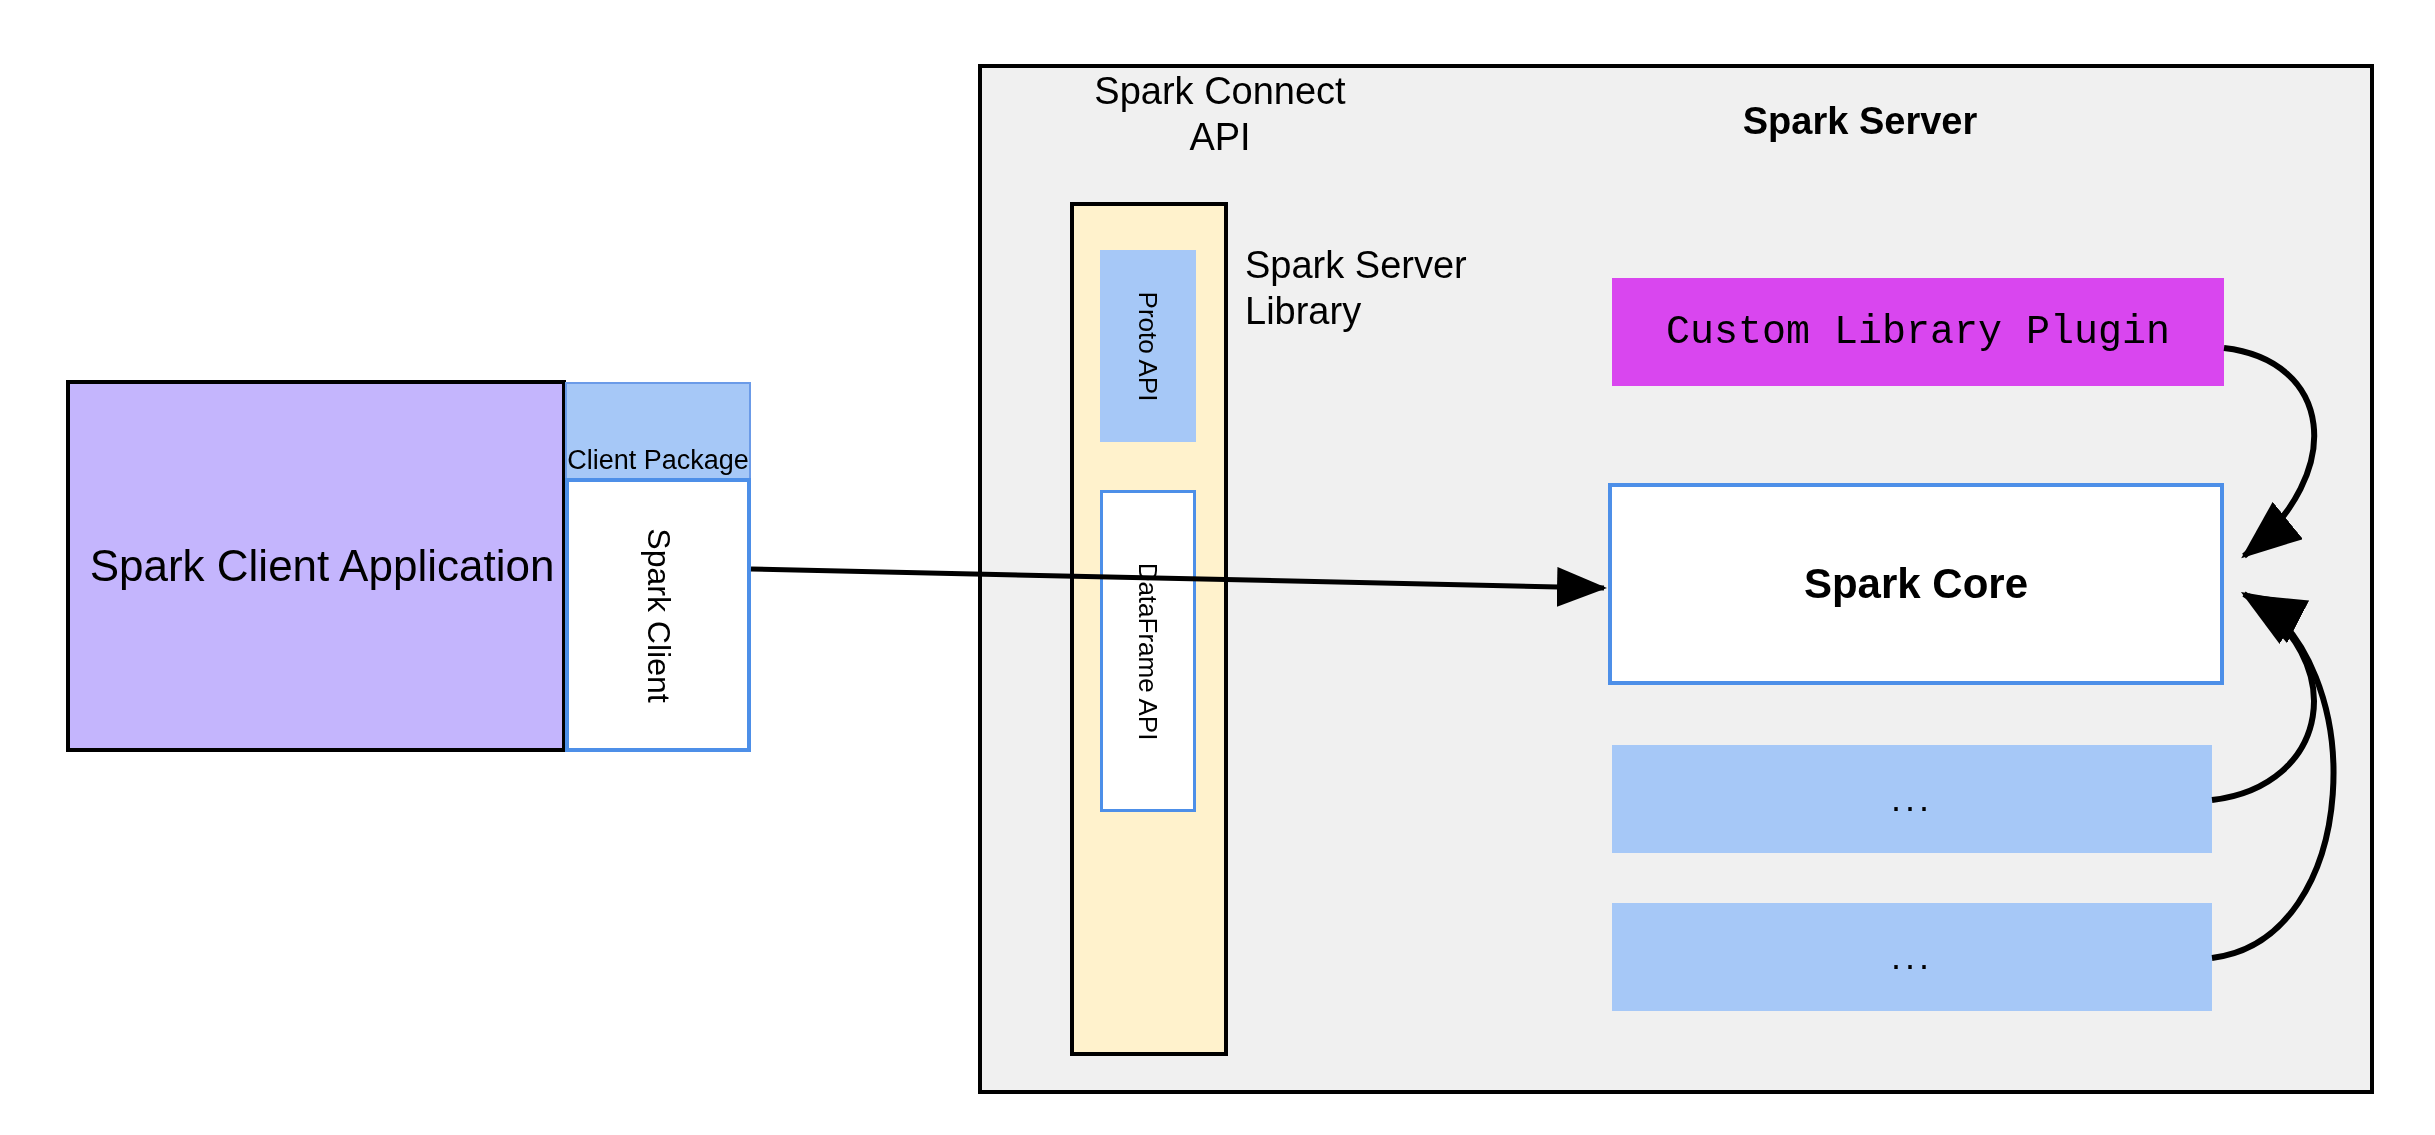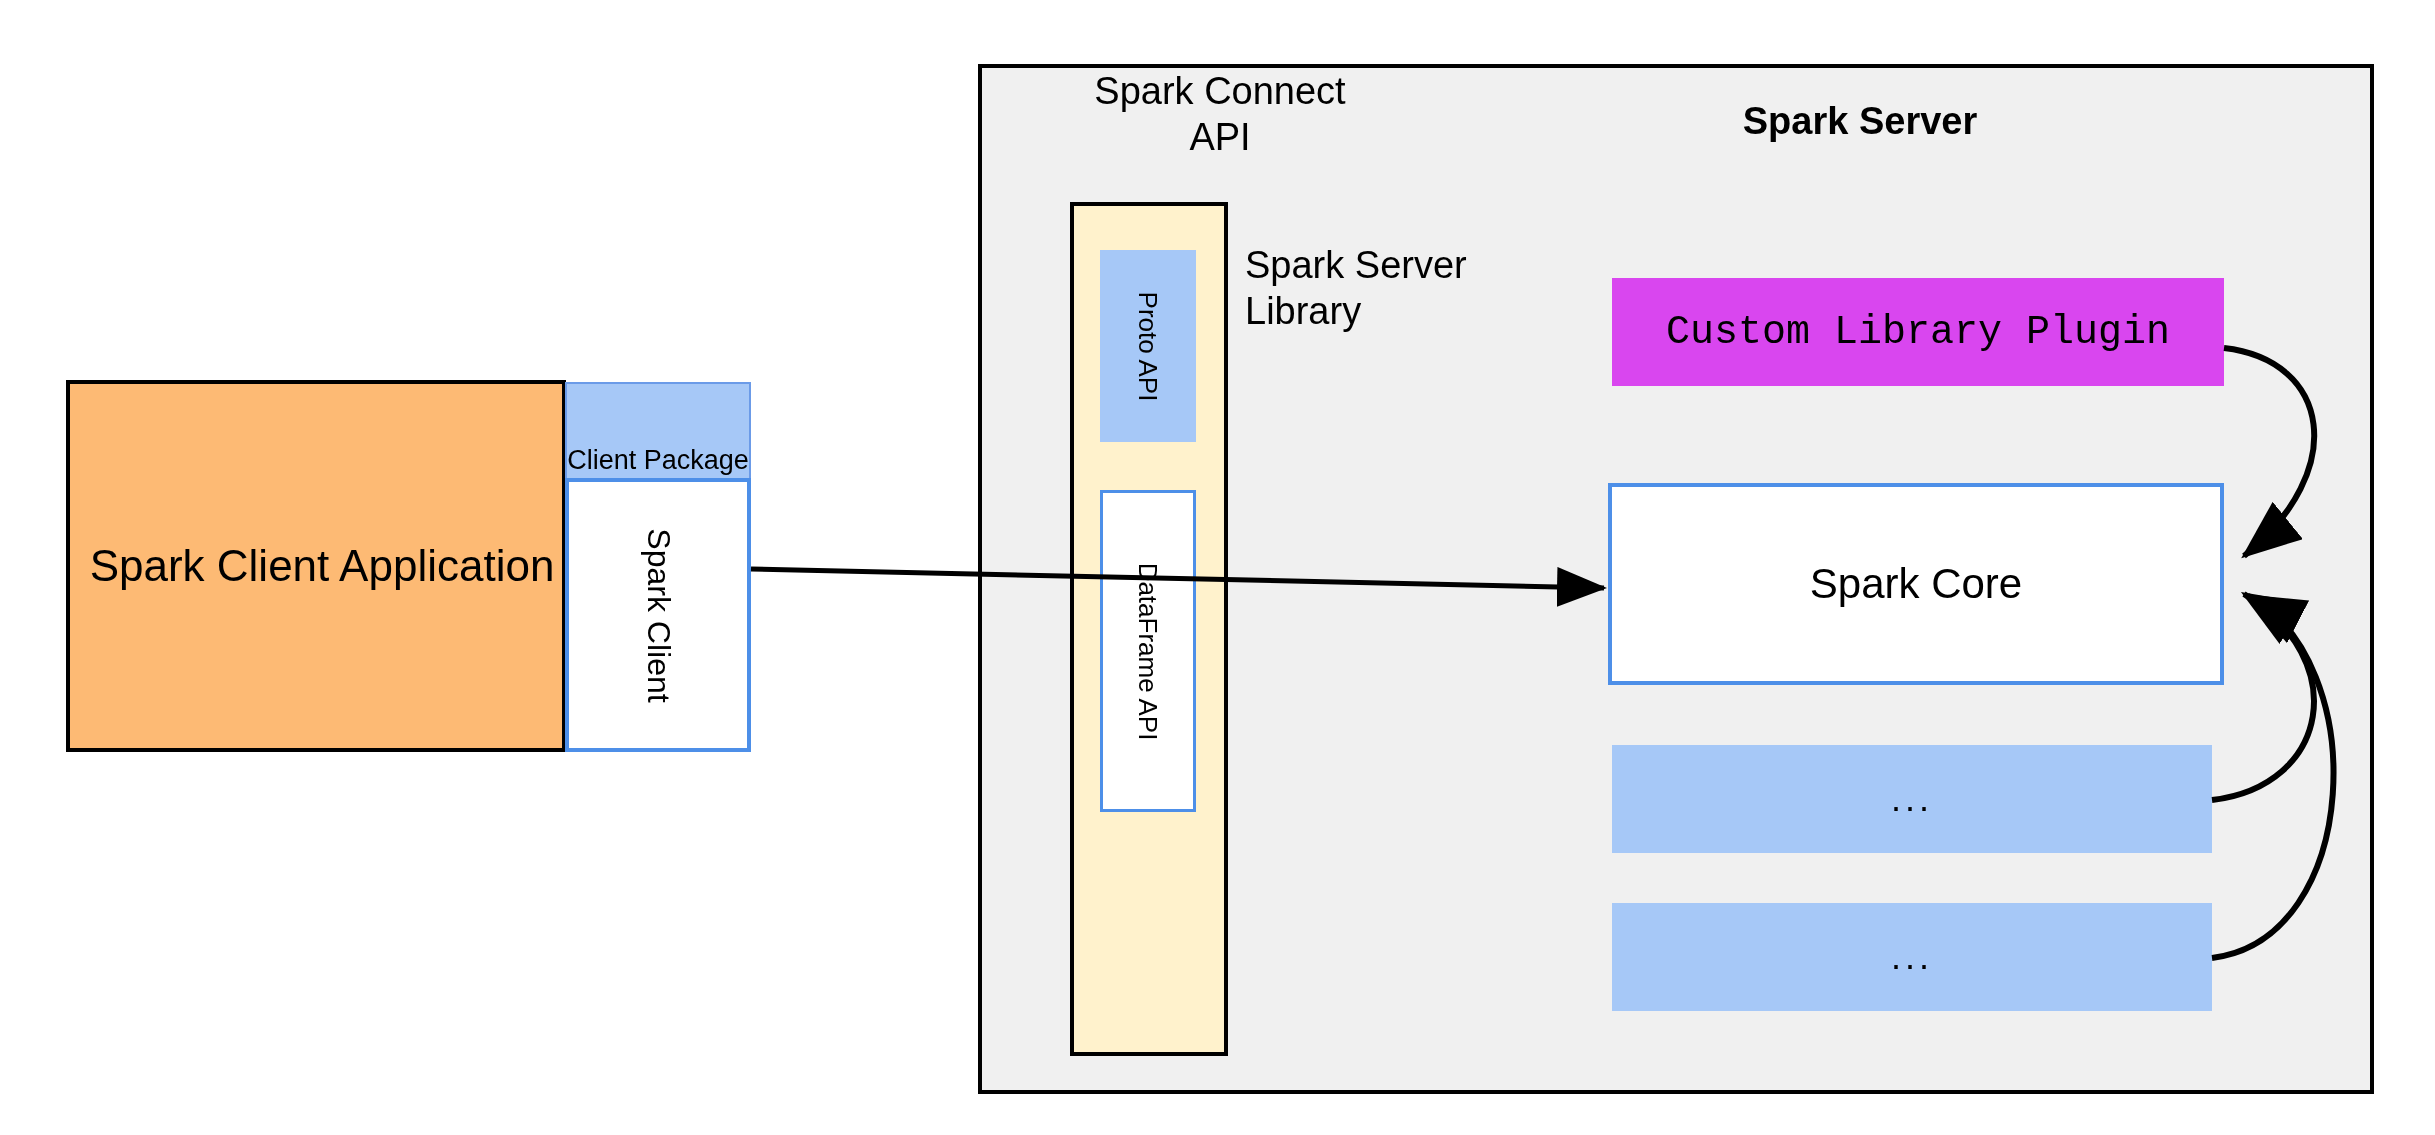"Spark Client Application" #client-app-box { background: #fdba74 -> #c4b5fd }
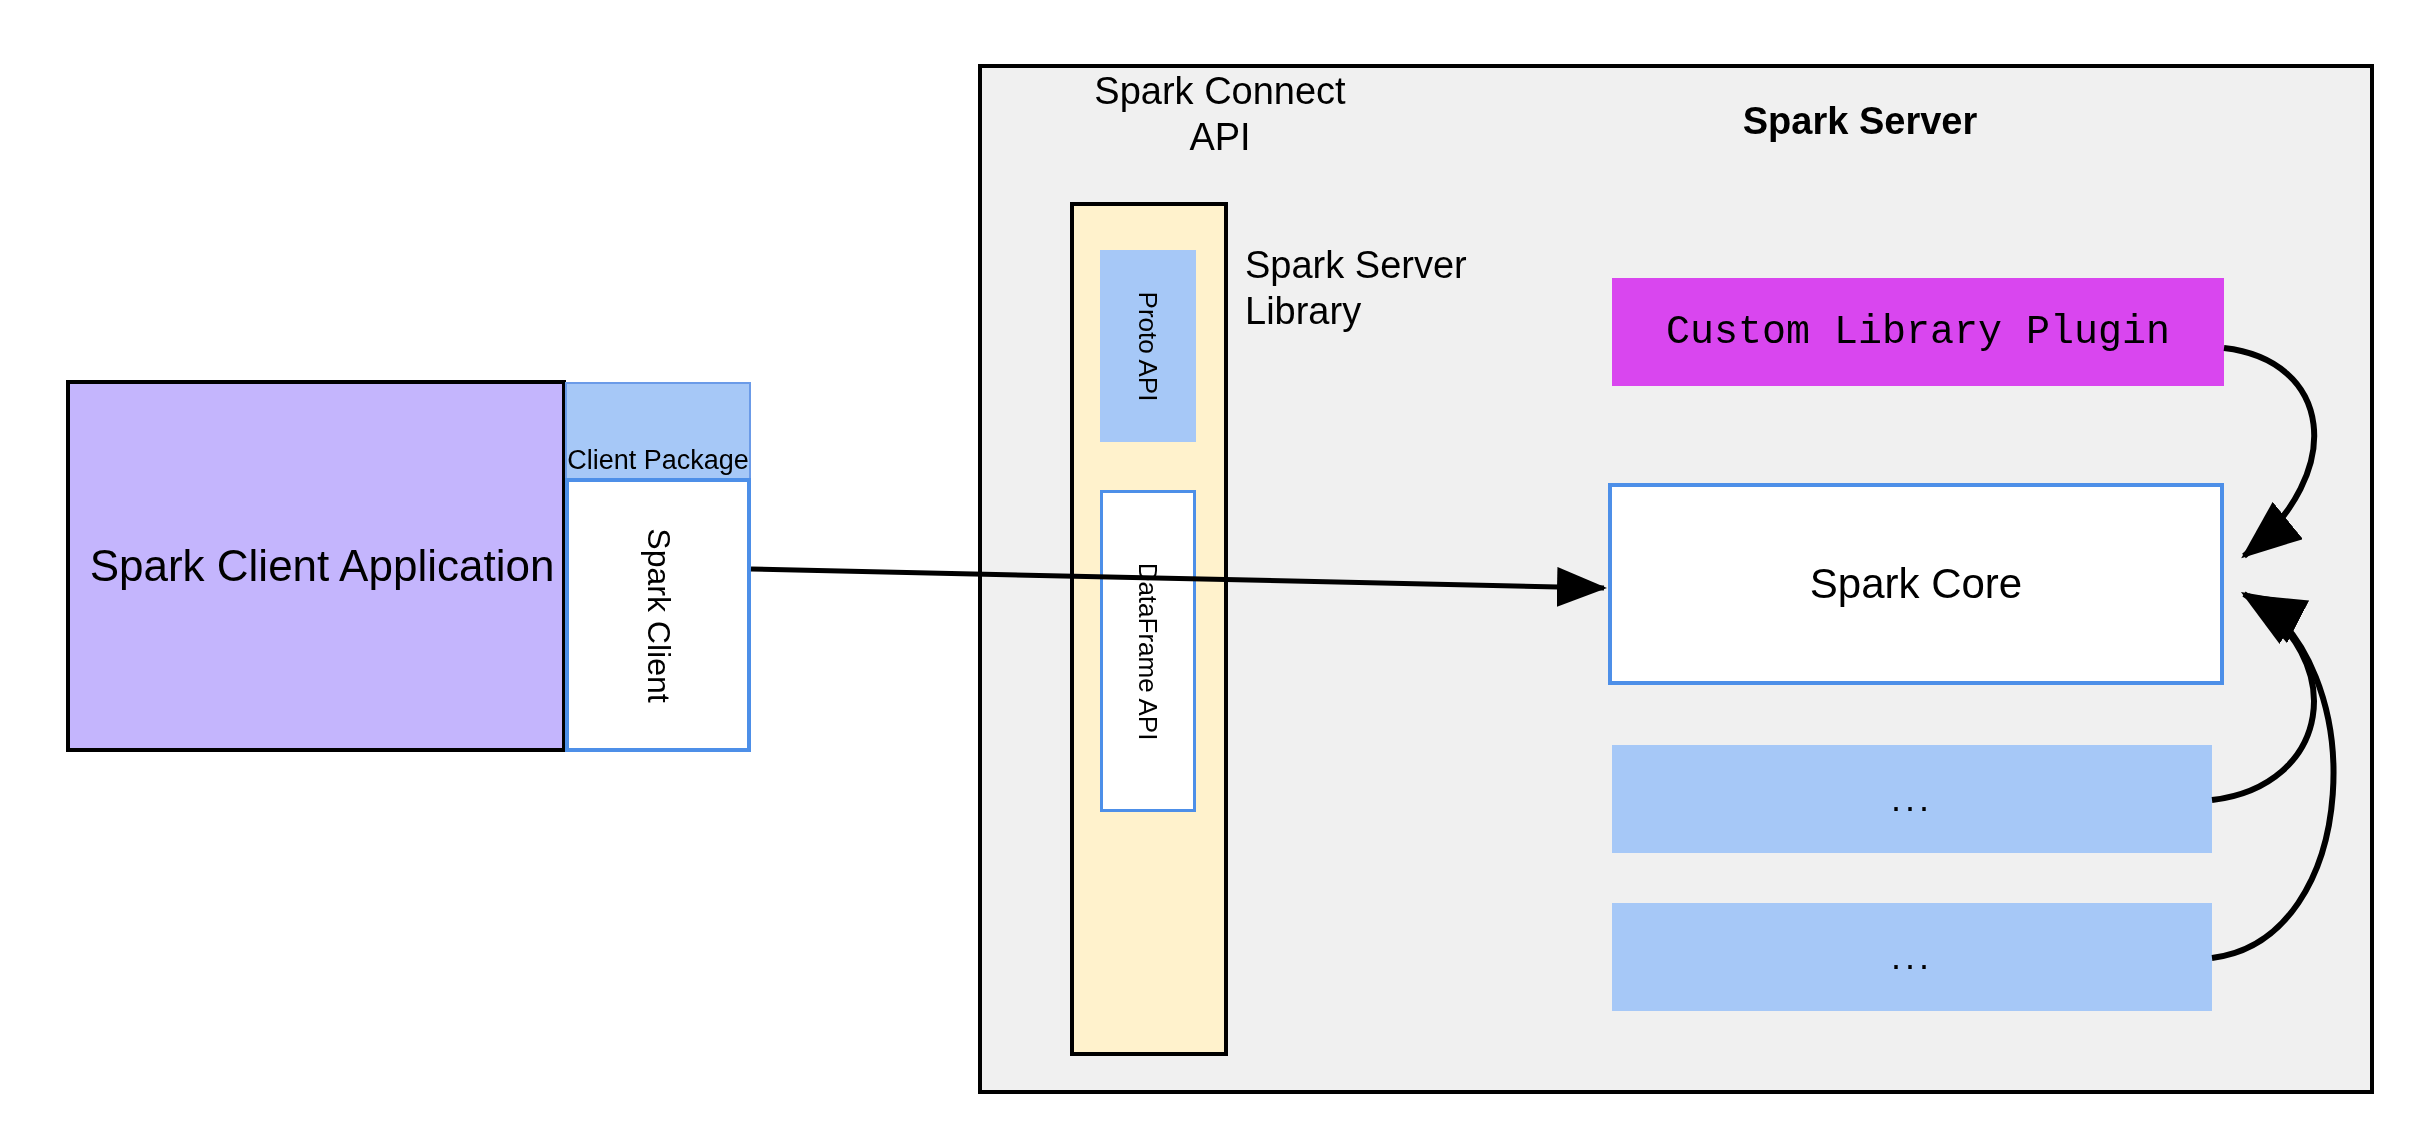"Spark Core" #spark-core-box { font-weight: none -> bold }
